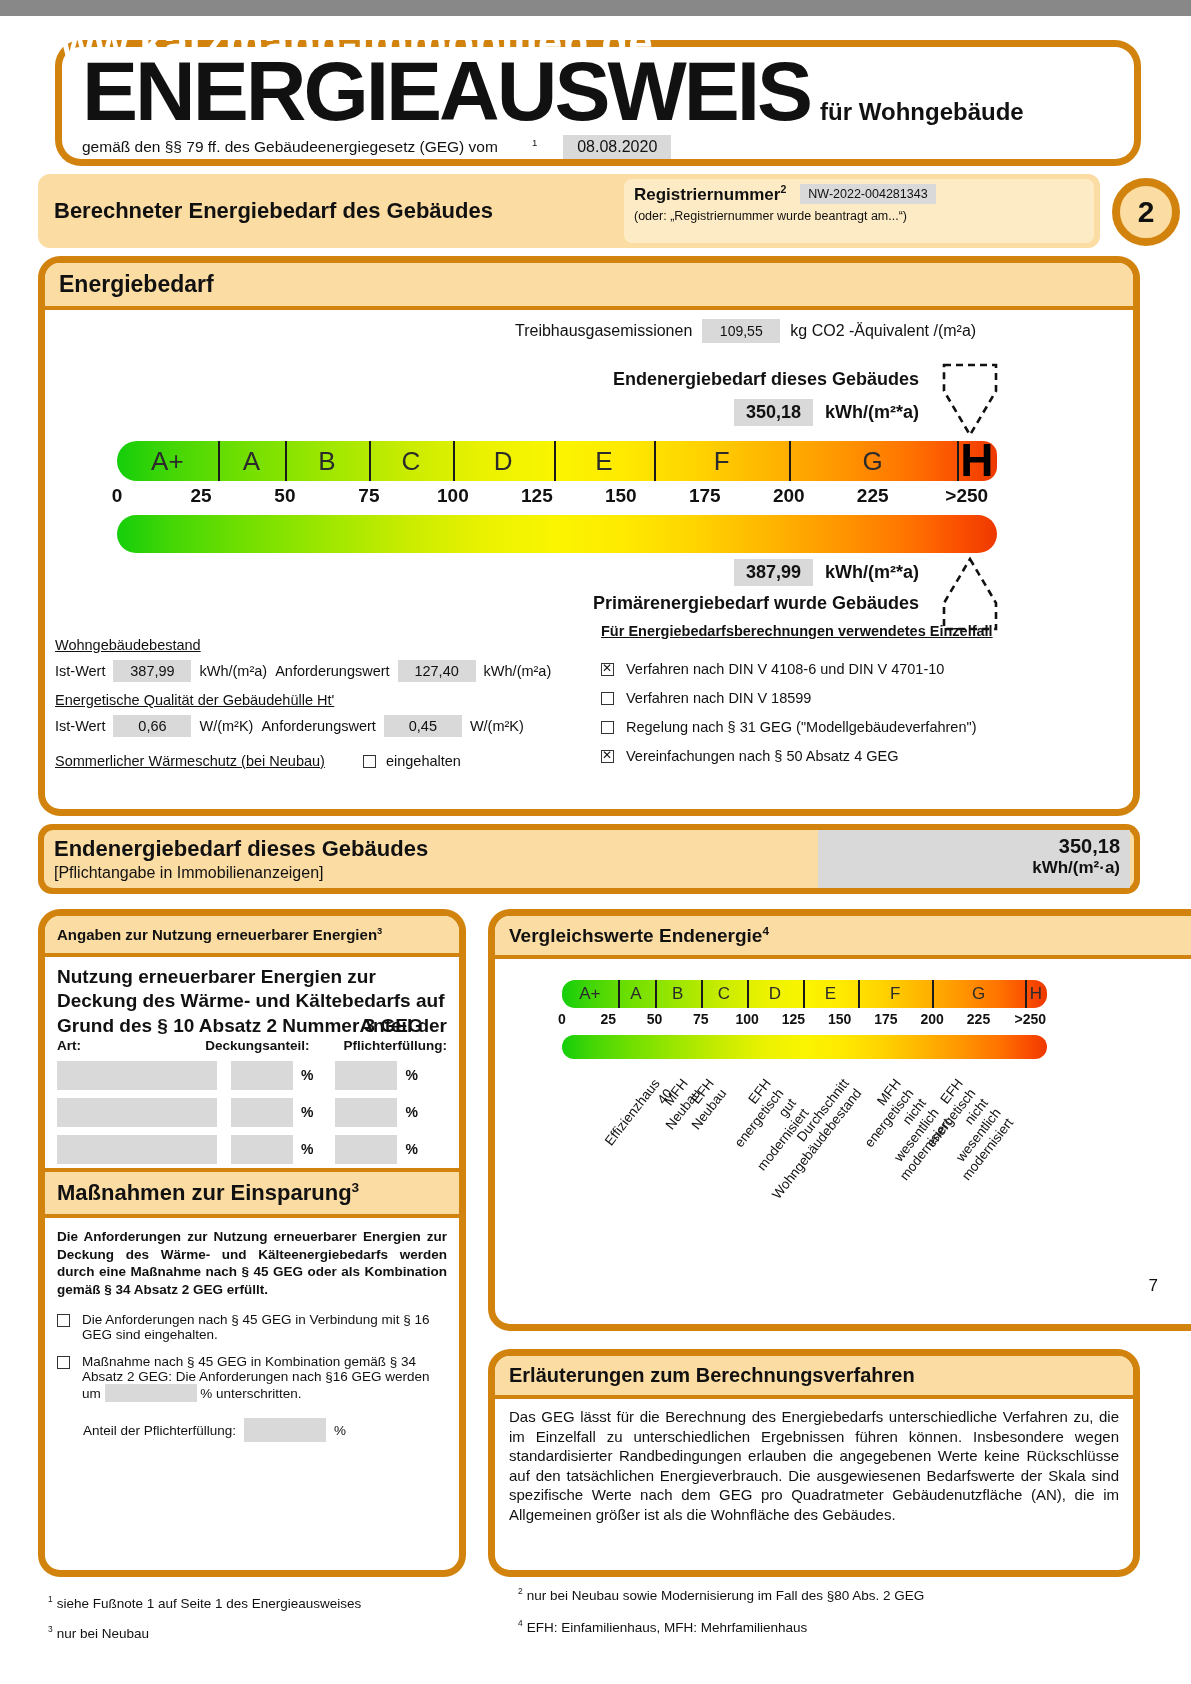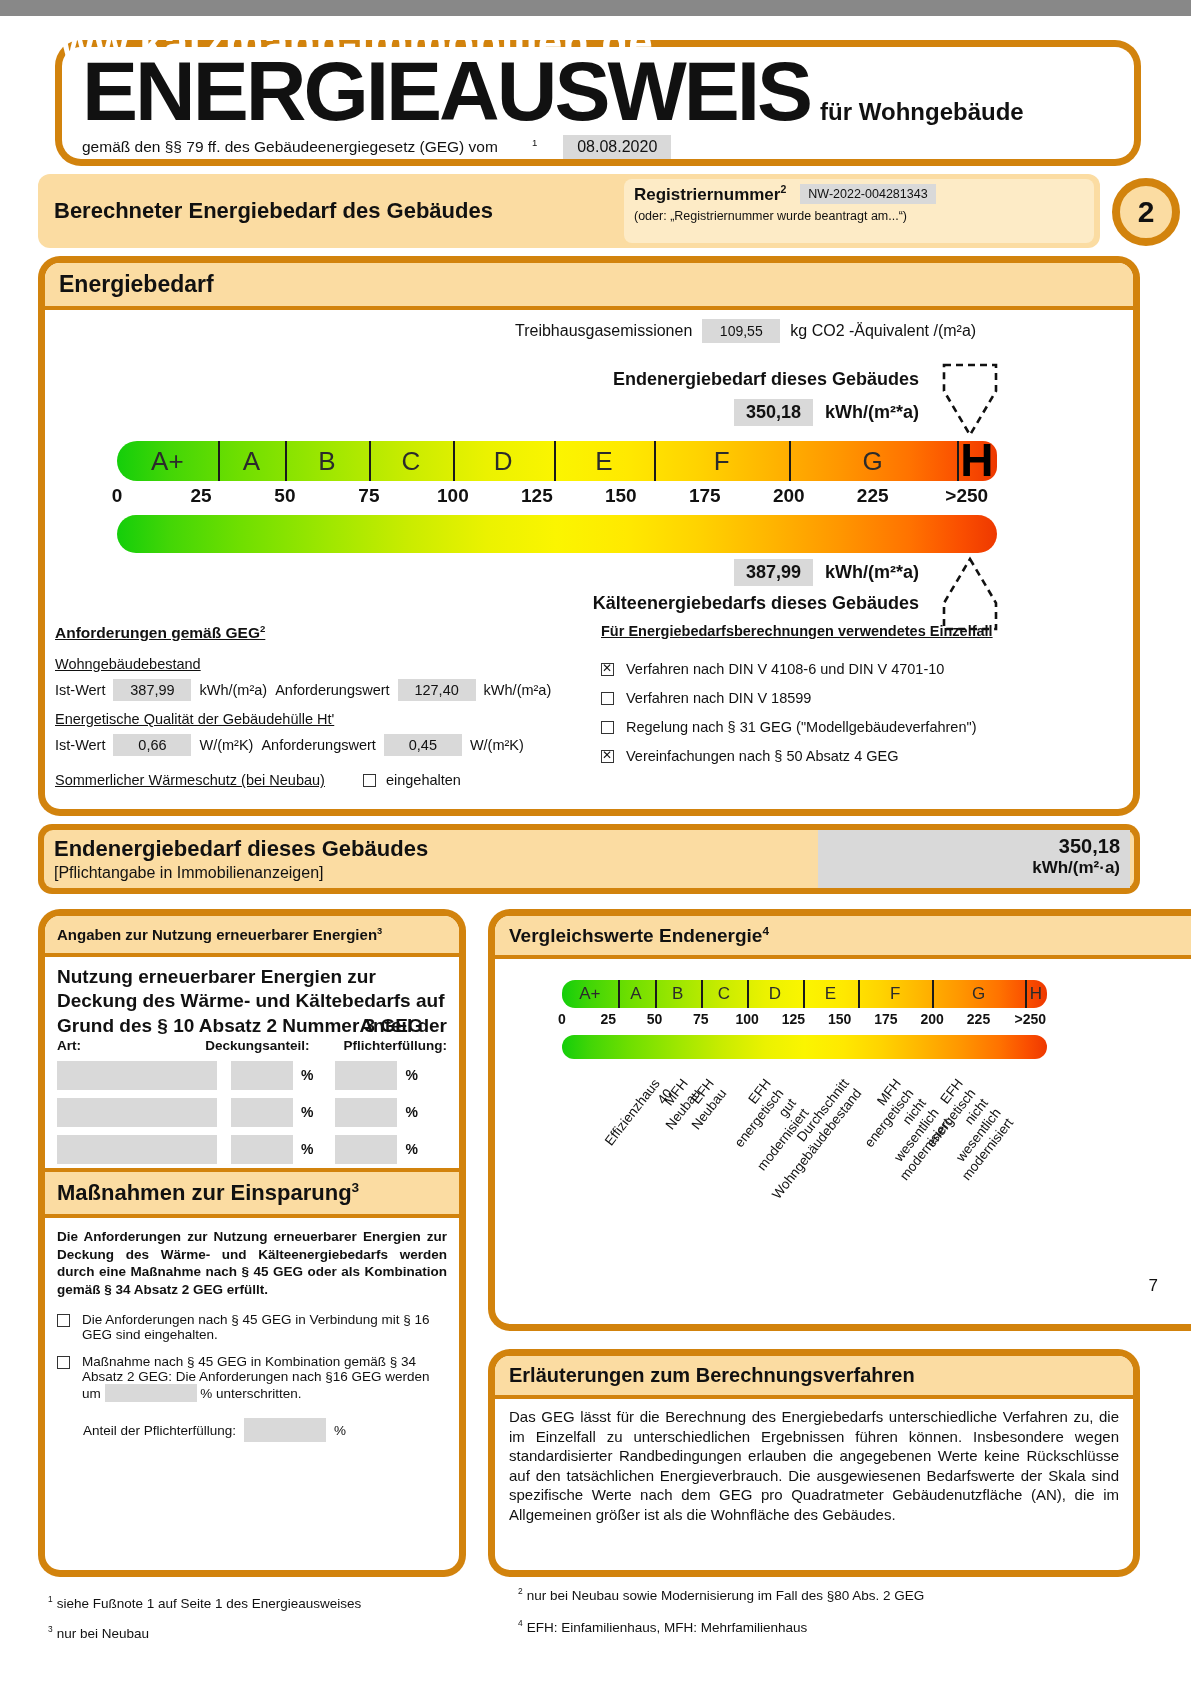"Kälteenergiebedarfs dieses Gebäudes" div.pri-label { text: Kälteenergiebedarfs dieses -> Primärenergiebedarf wurde }
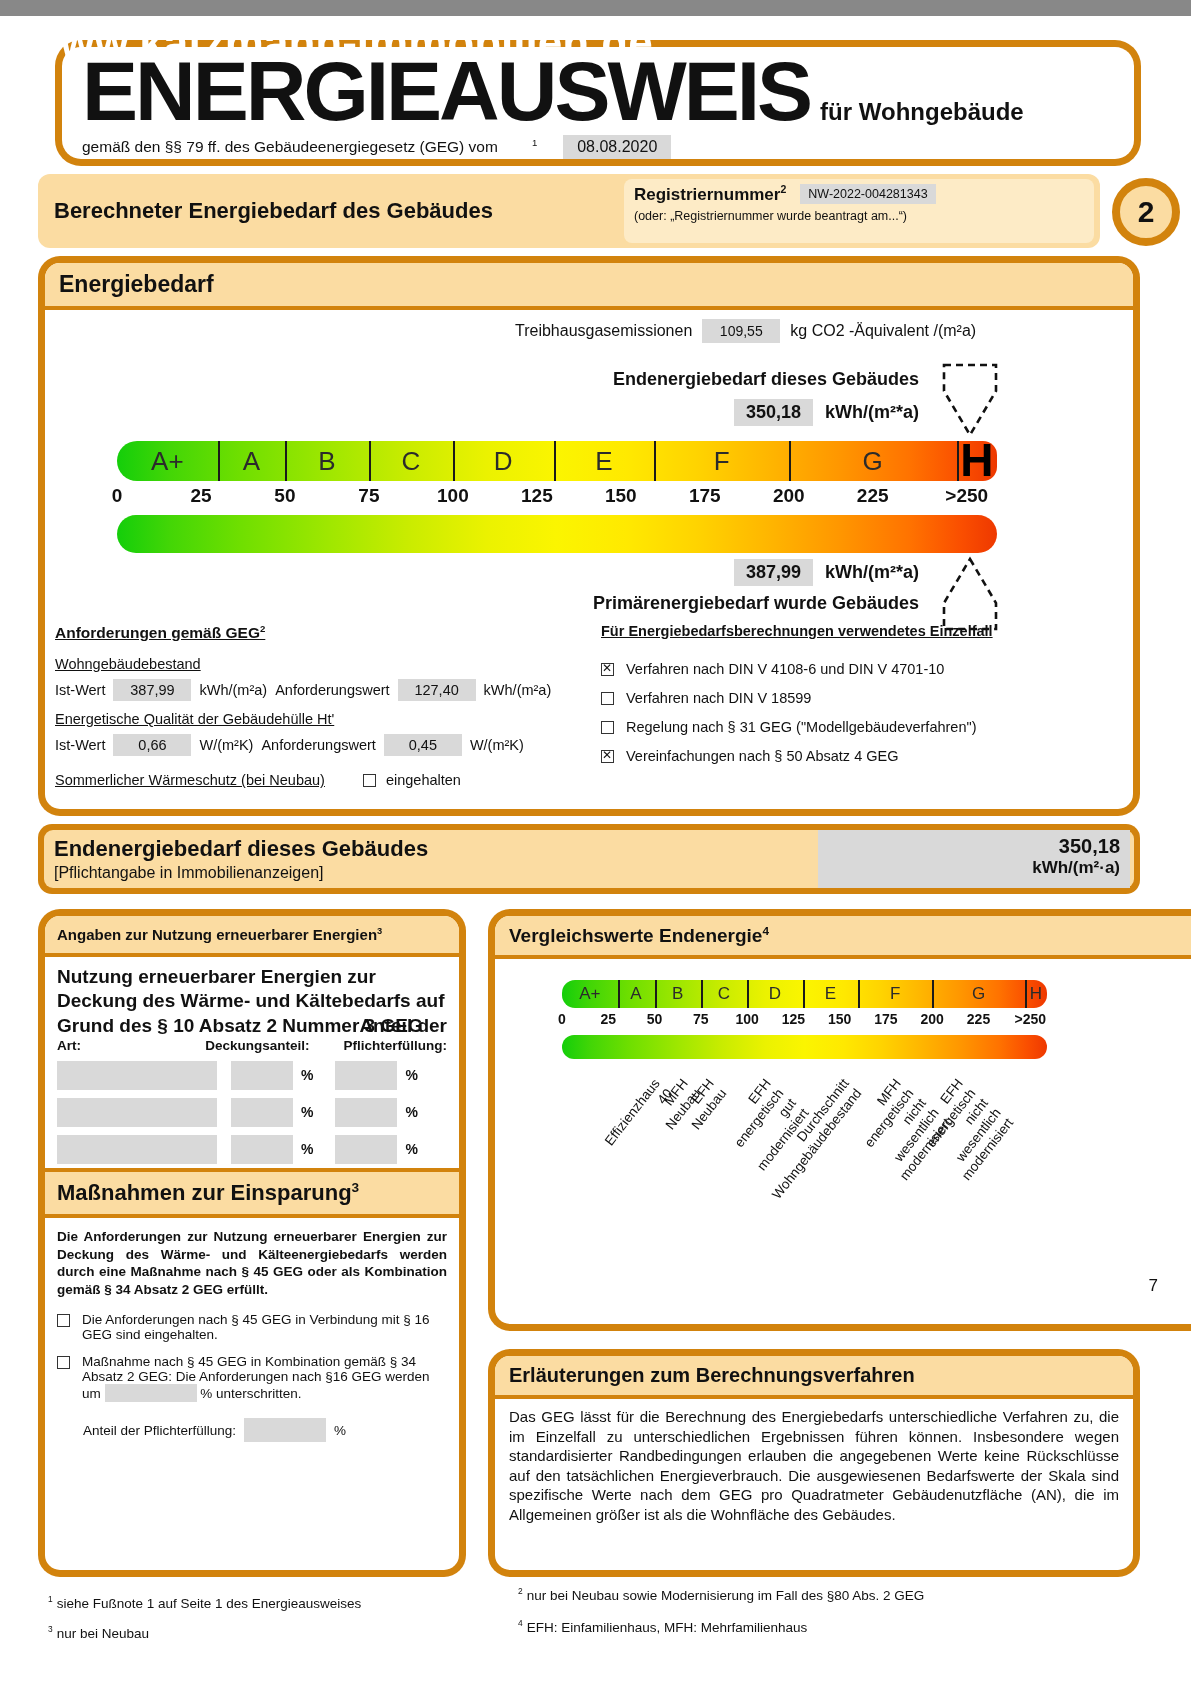"Anforderungen gemäß GEG2" div.sec-h { html: <div><span>Anforderungen gemäß GEG</span><sup>2</sup></div> -> none }
